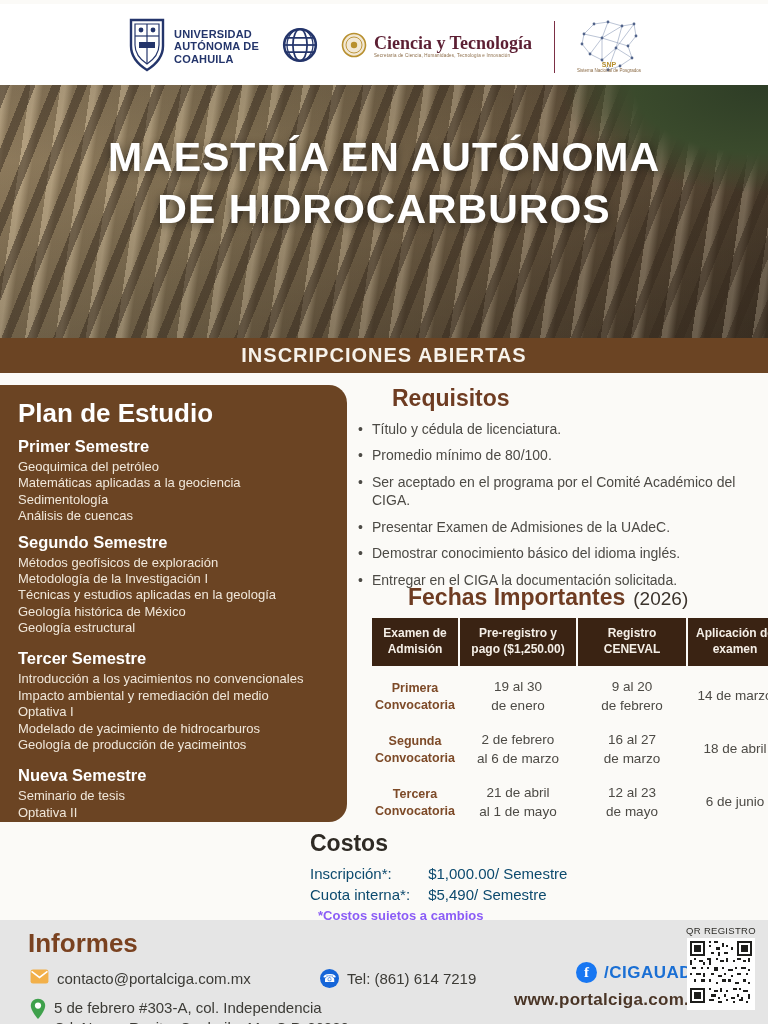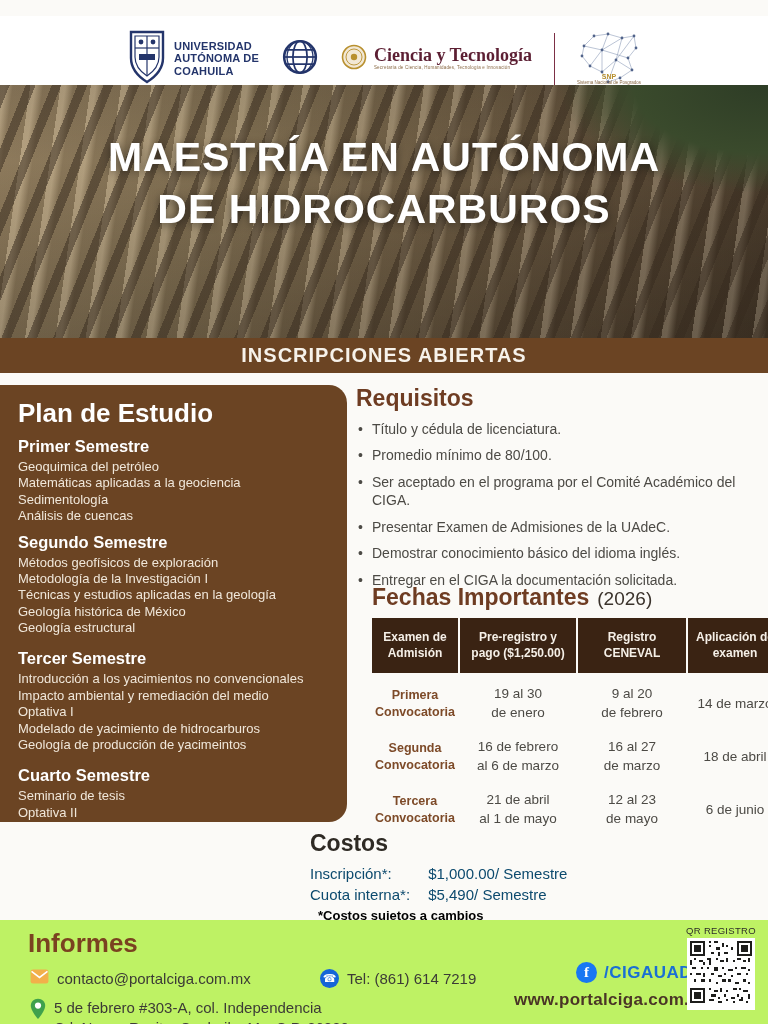"UNIVERSIDAD" .header { top: 16px -> 4px }
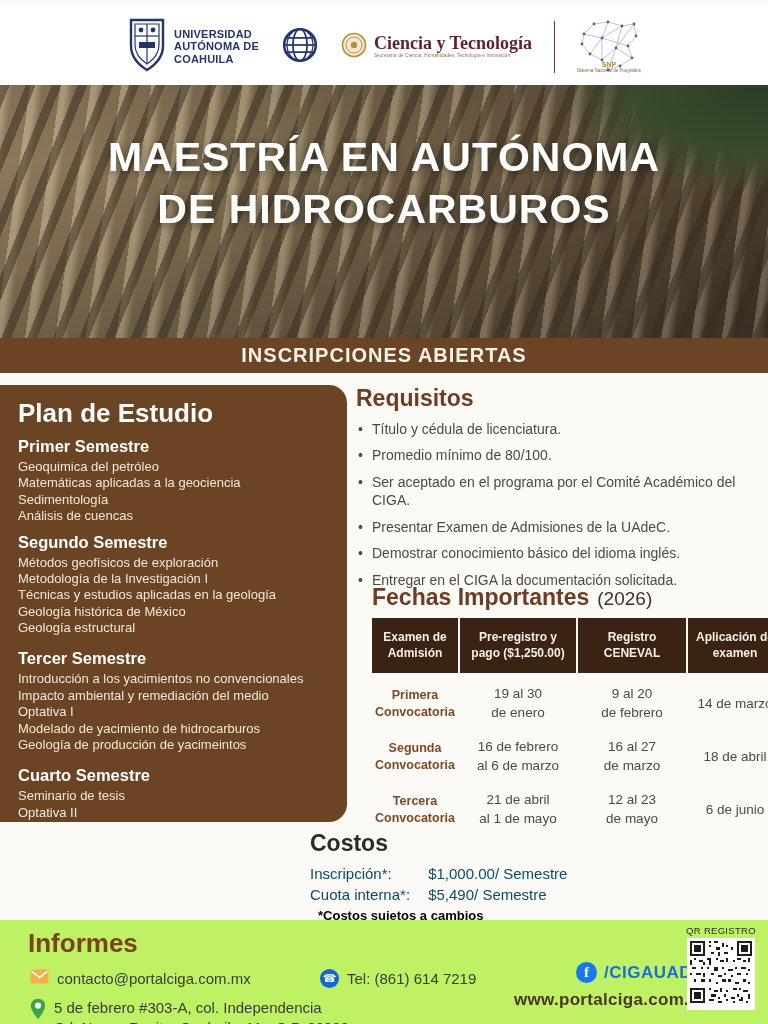"Requisitos" .section-title { margin-left: none -> 36px }
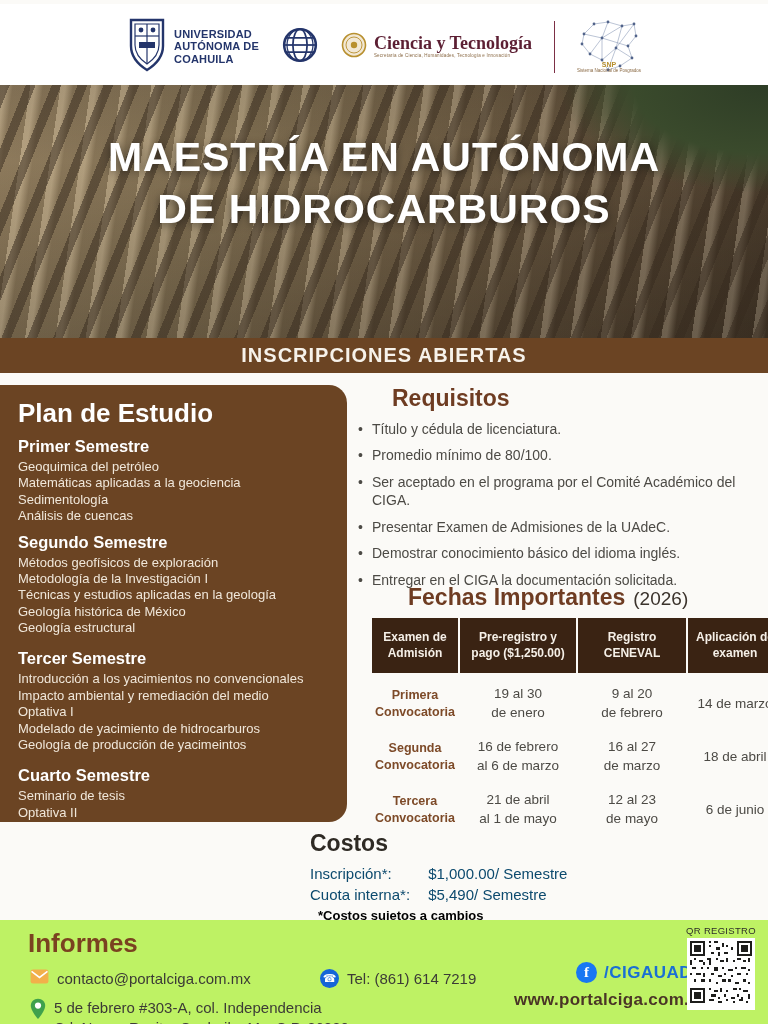"Examen de" .ft-head { padding: 12px 2px -> 5px 2px }
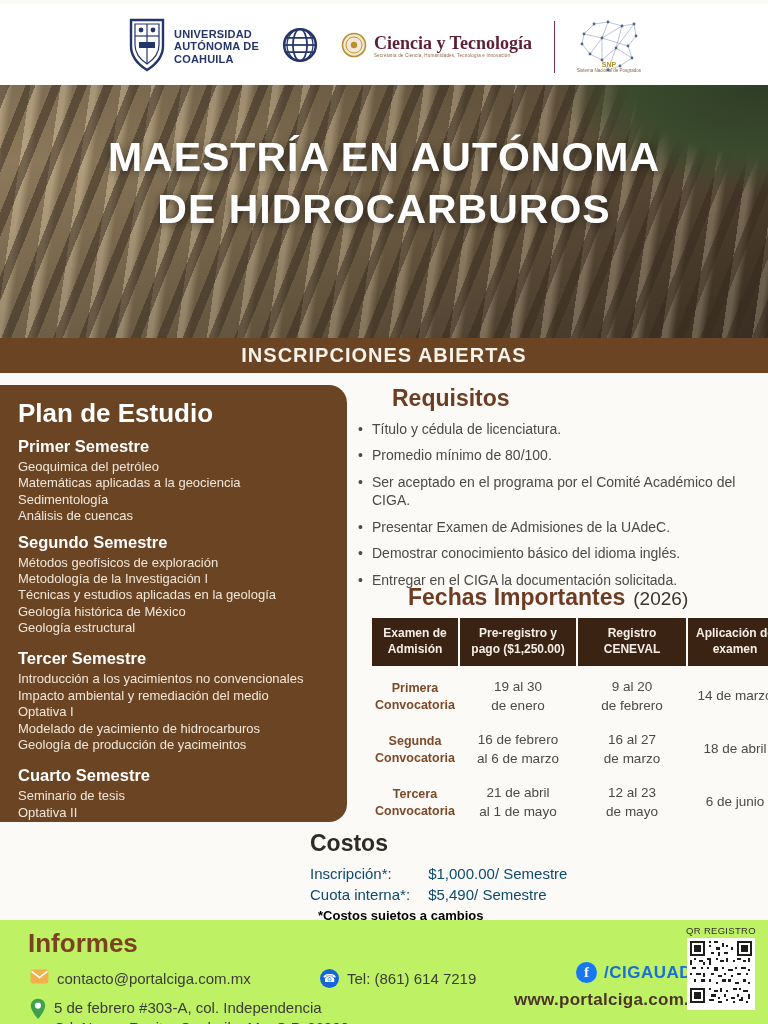"16 de febrero" div.ft-cell { text: 16 -> 2 }
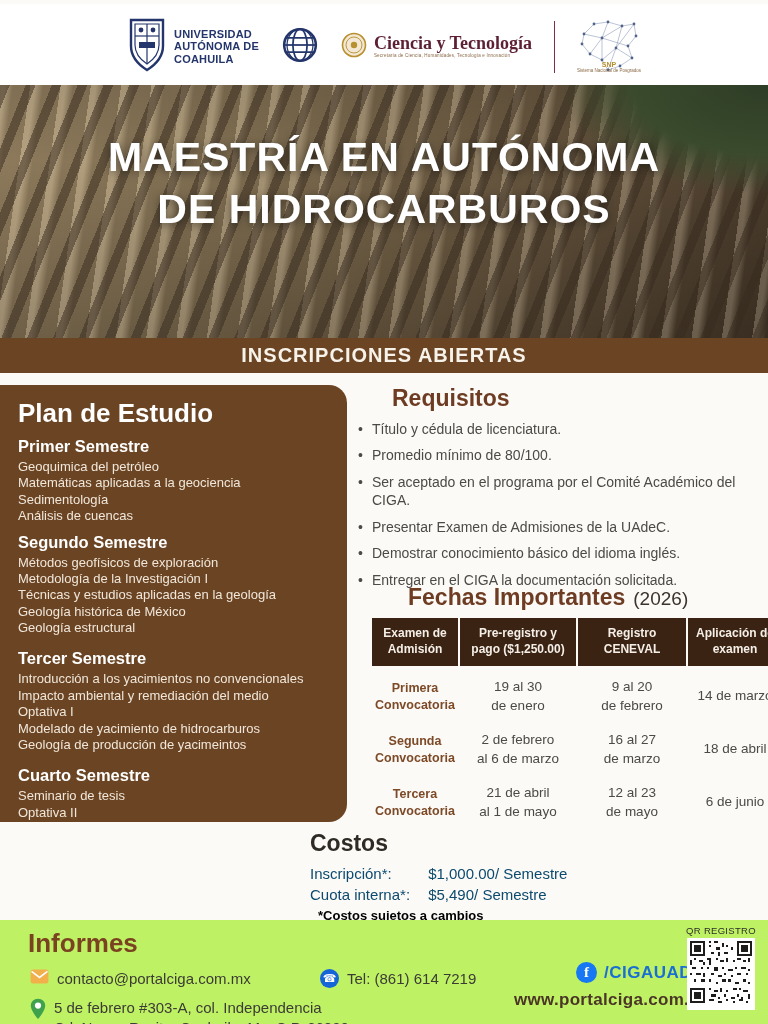"Cuarto Semestre" div.plan-heading { text: Cuarto -> Nueva }
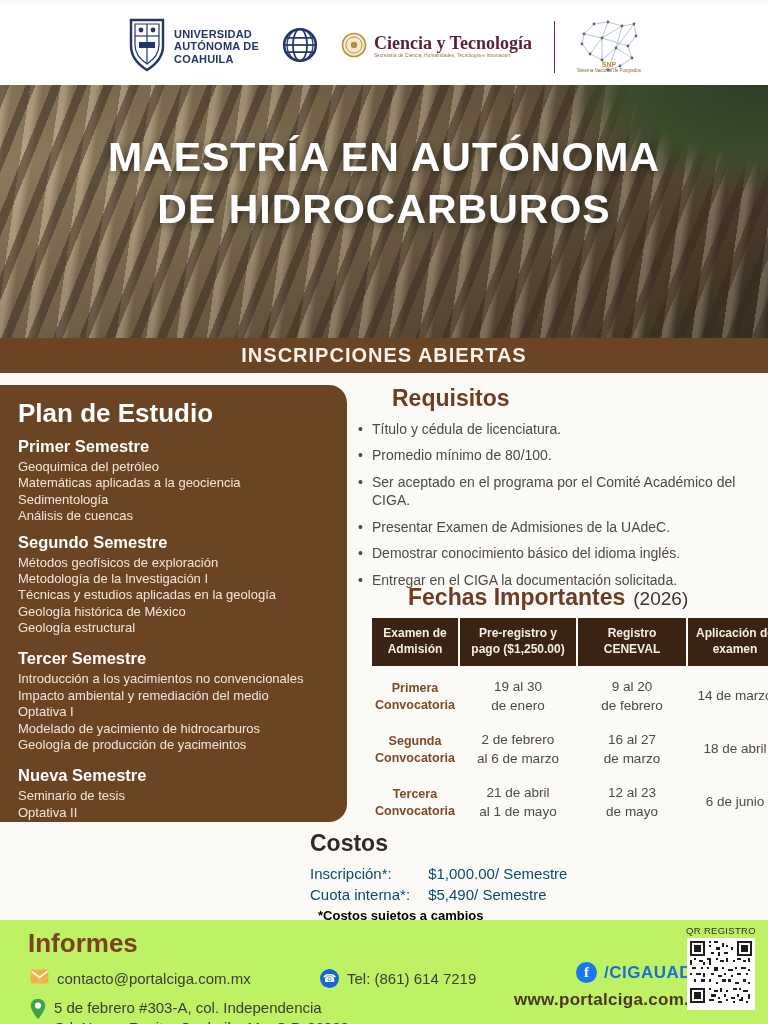"*Costos sujetos a cambios" .costos-note { color: #000000 -> #8b5cf6 }
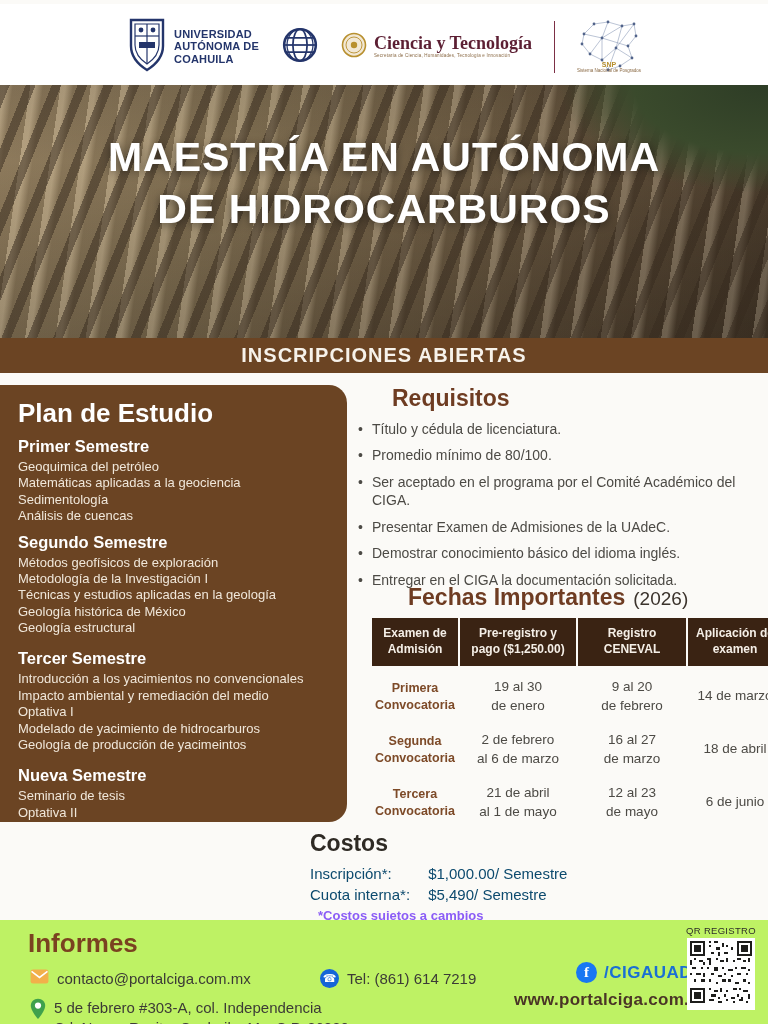"Informes" .footer { background: #bef264 -> #e5e5e5 }
